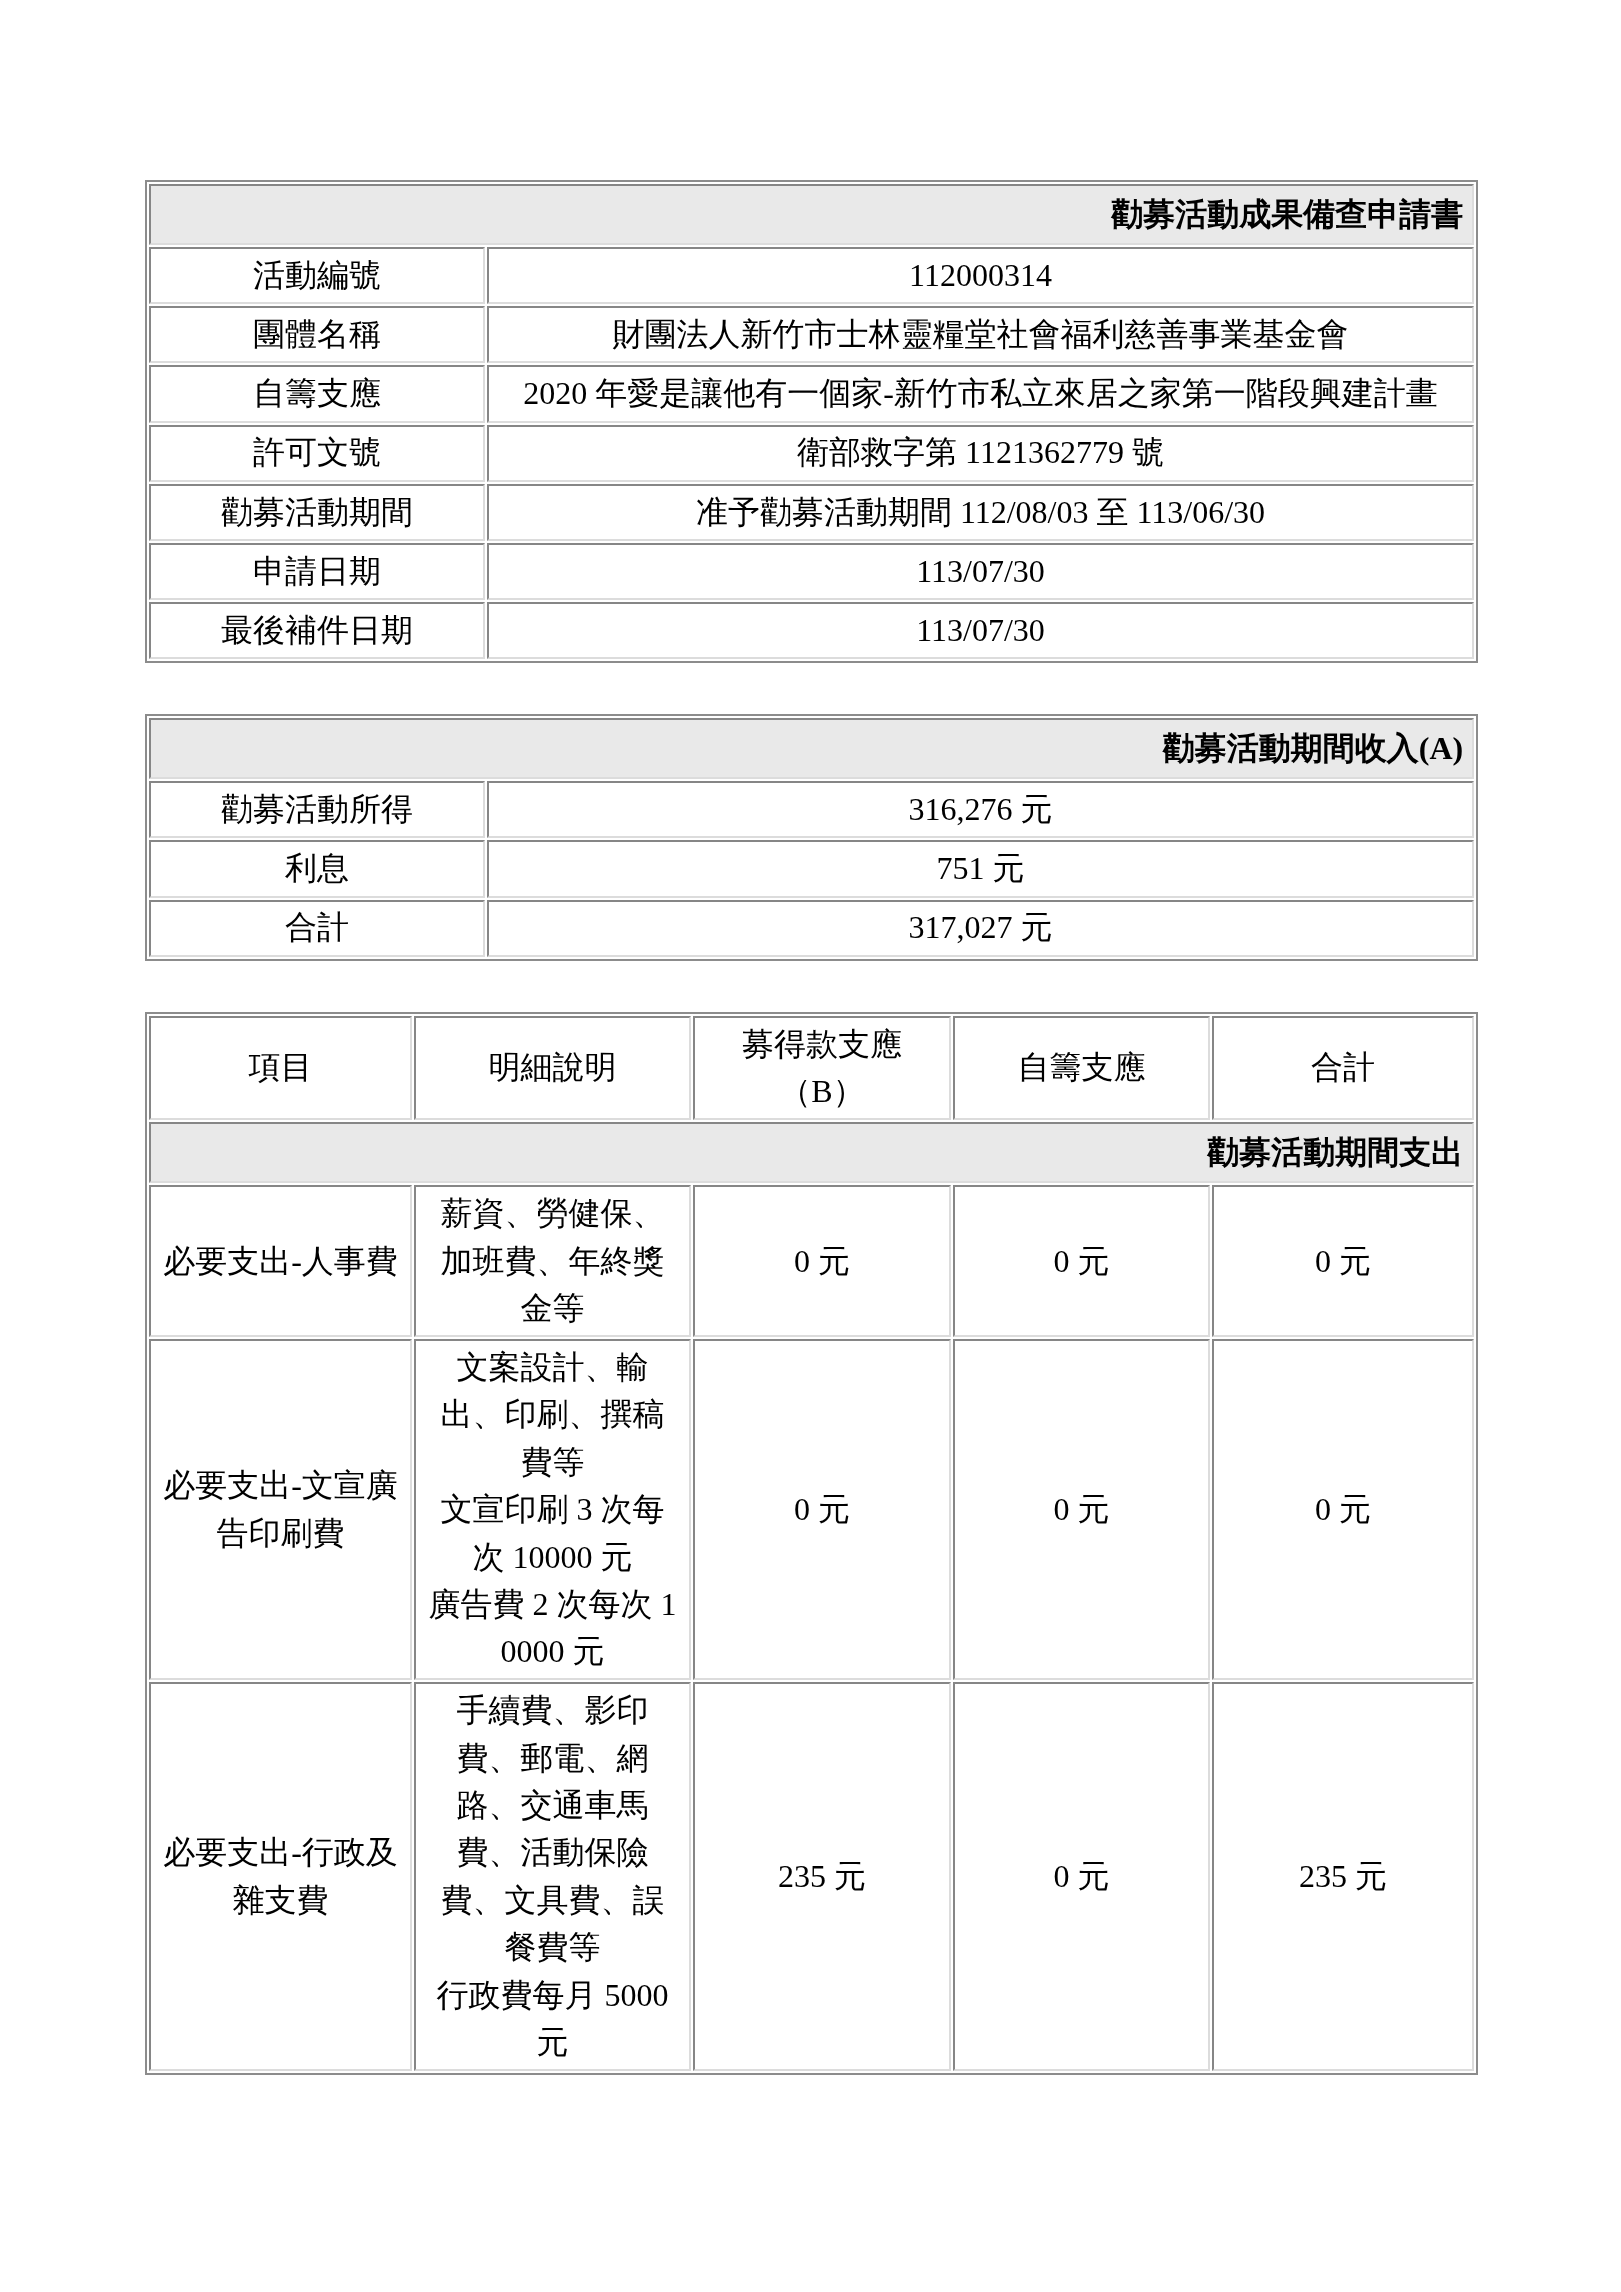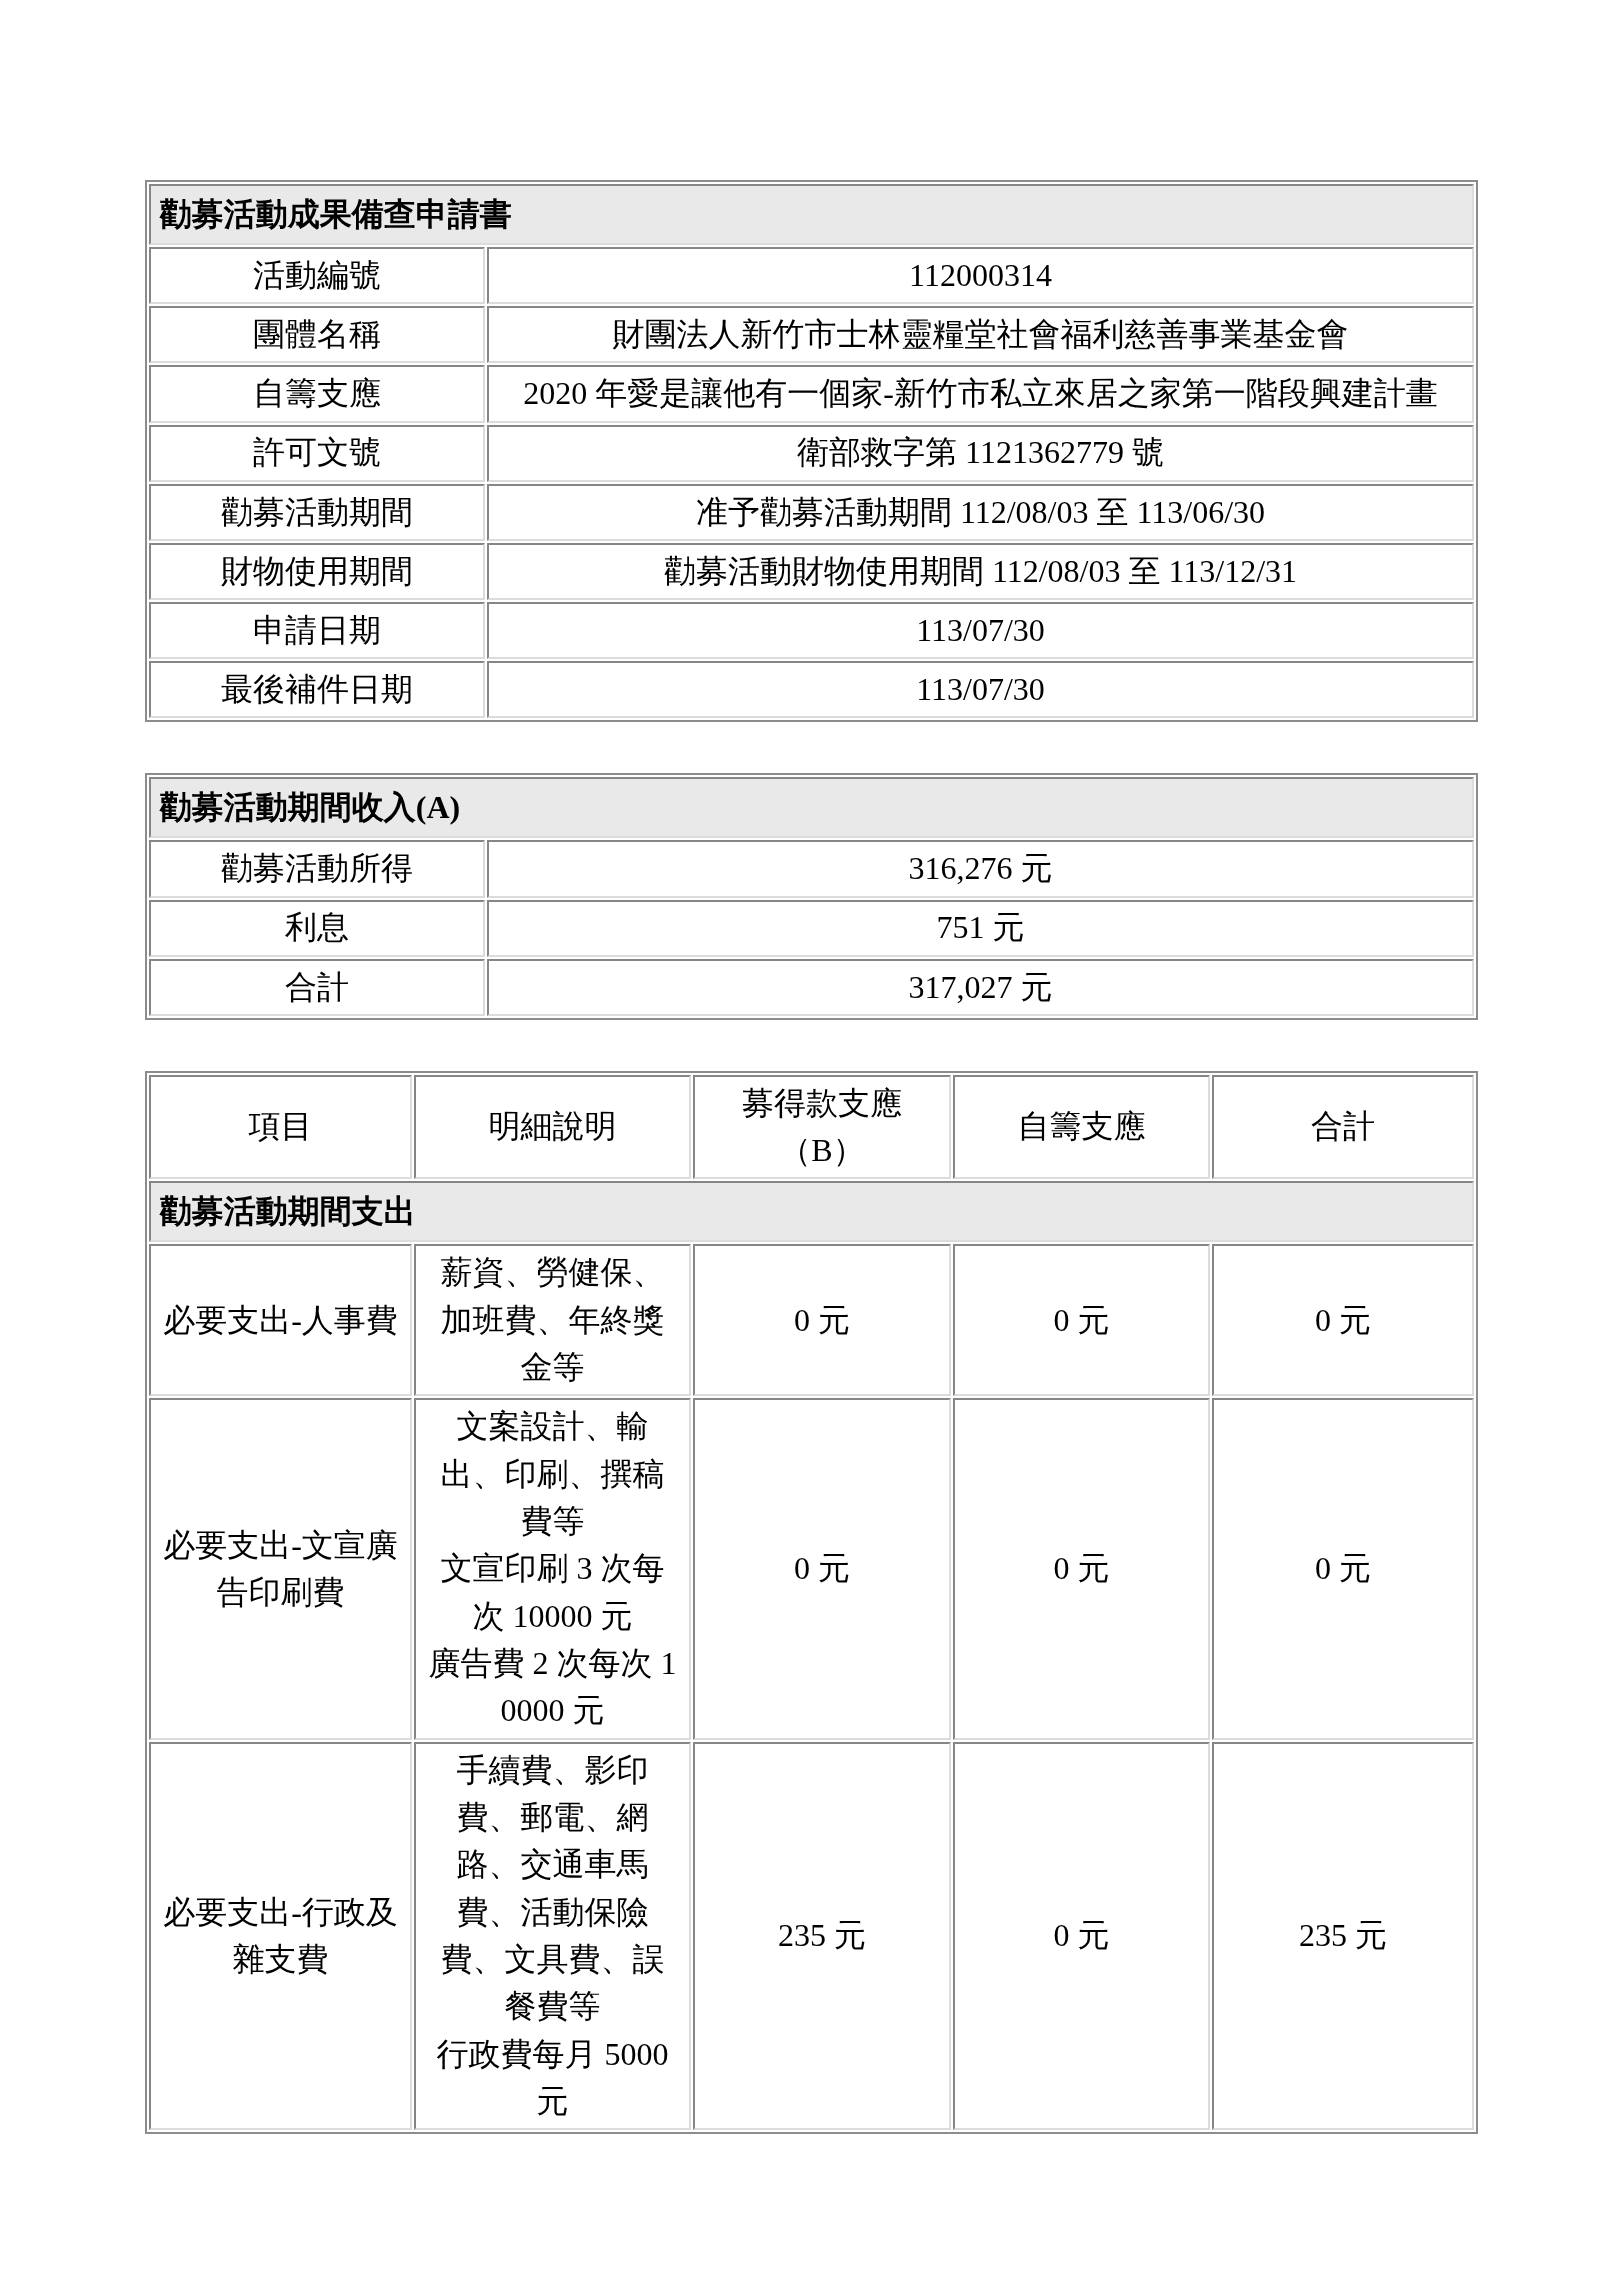"勸募活動成果備查申請書" table.doc-table th.tbl-title { text-align: left -> right }
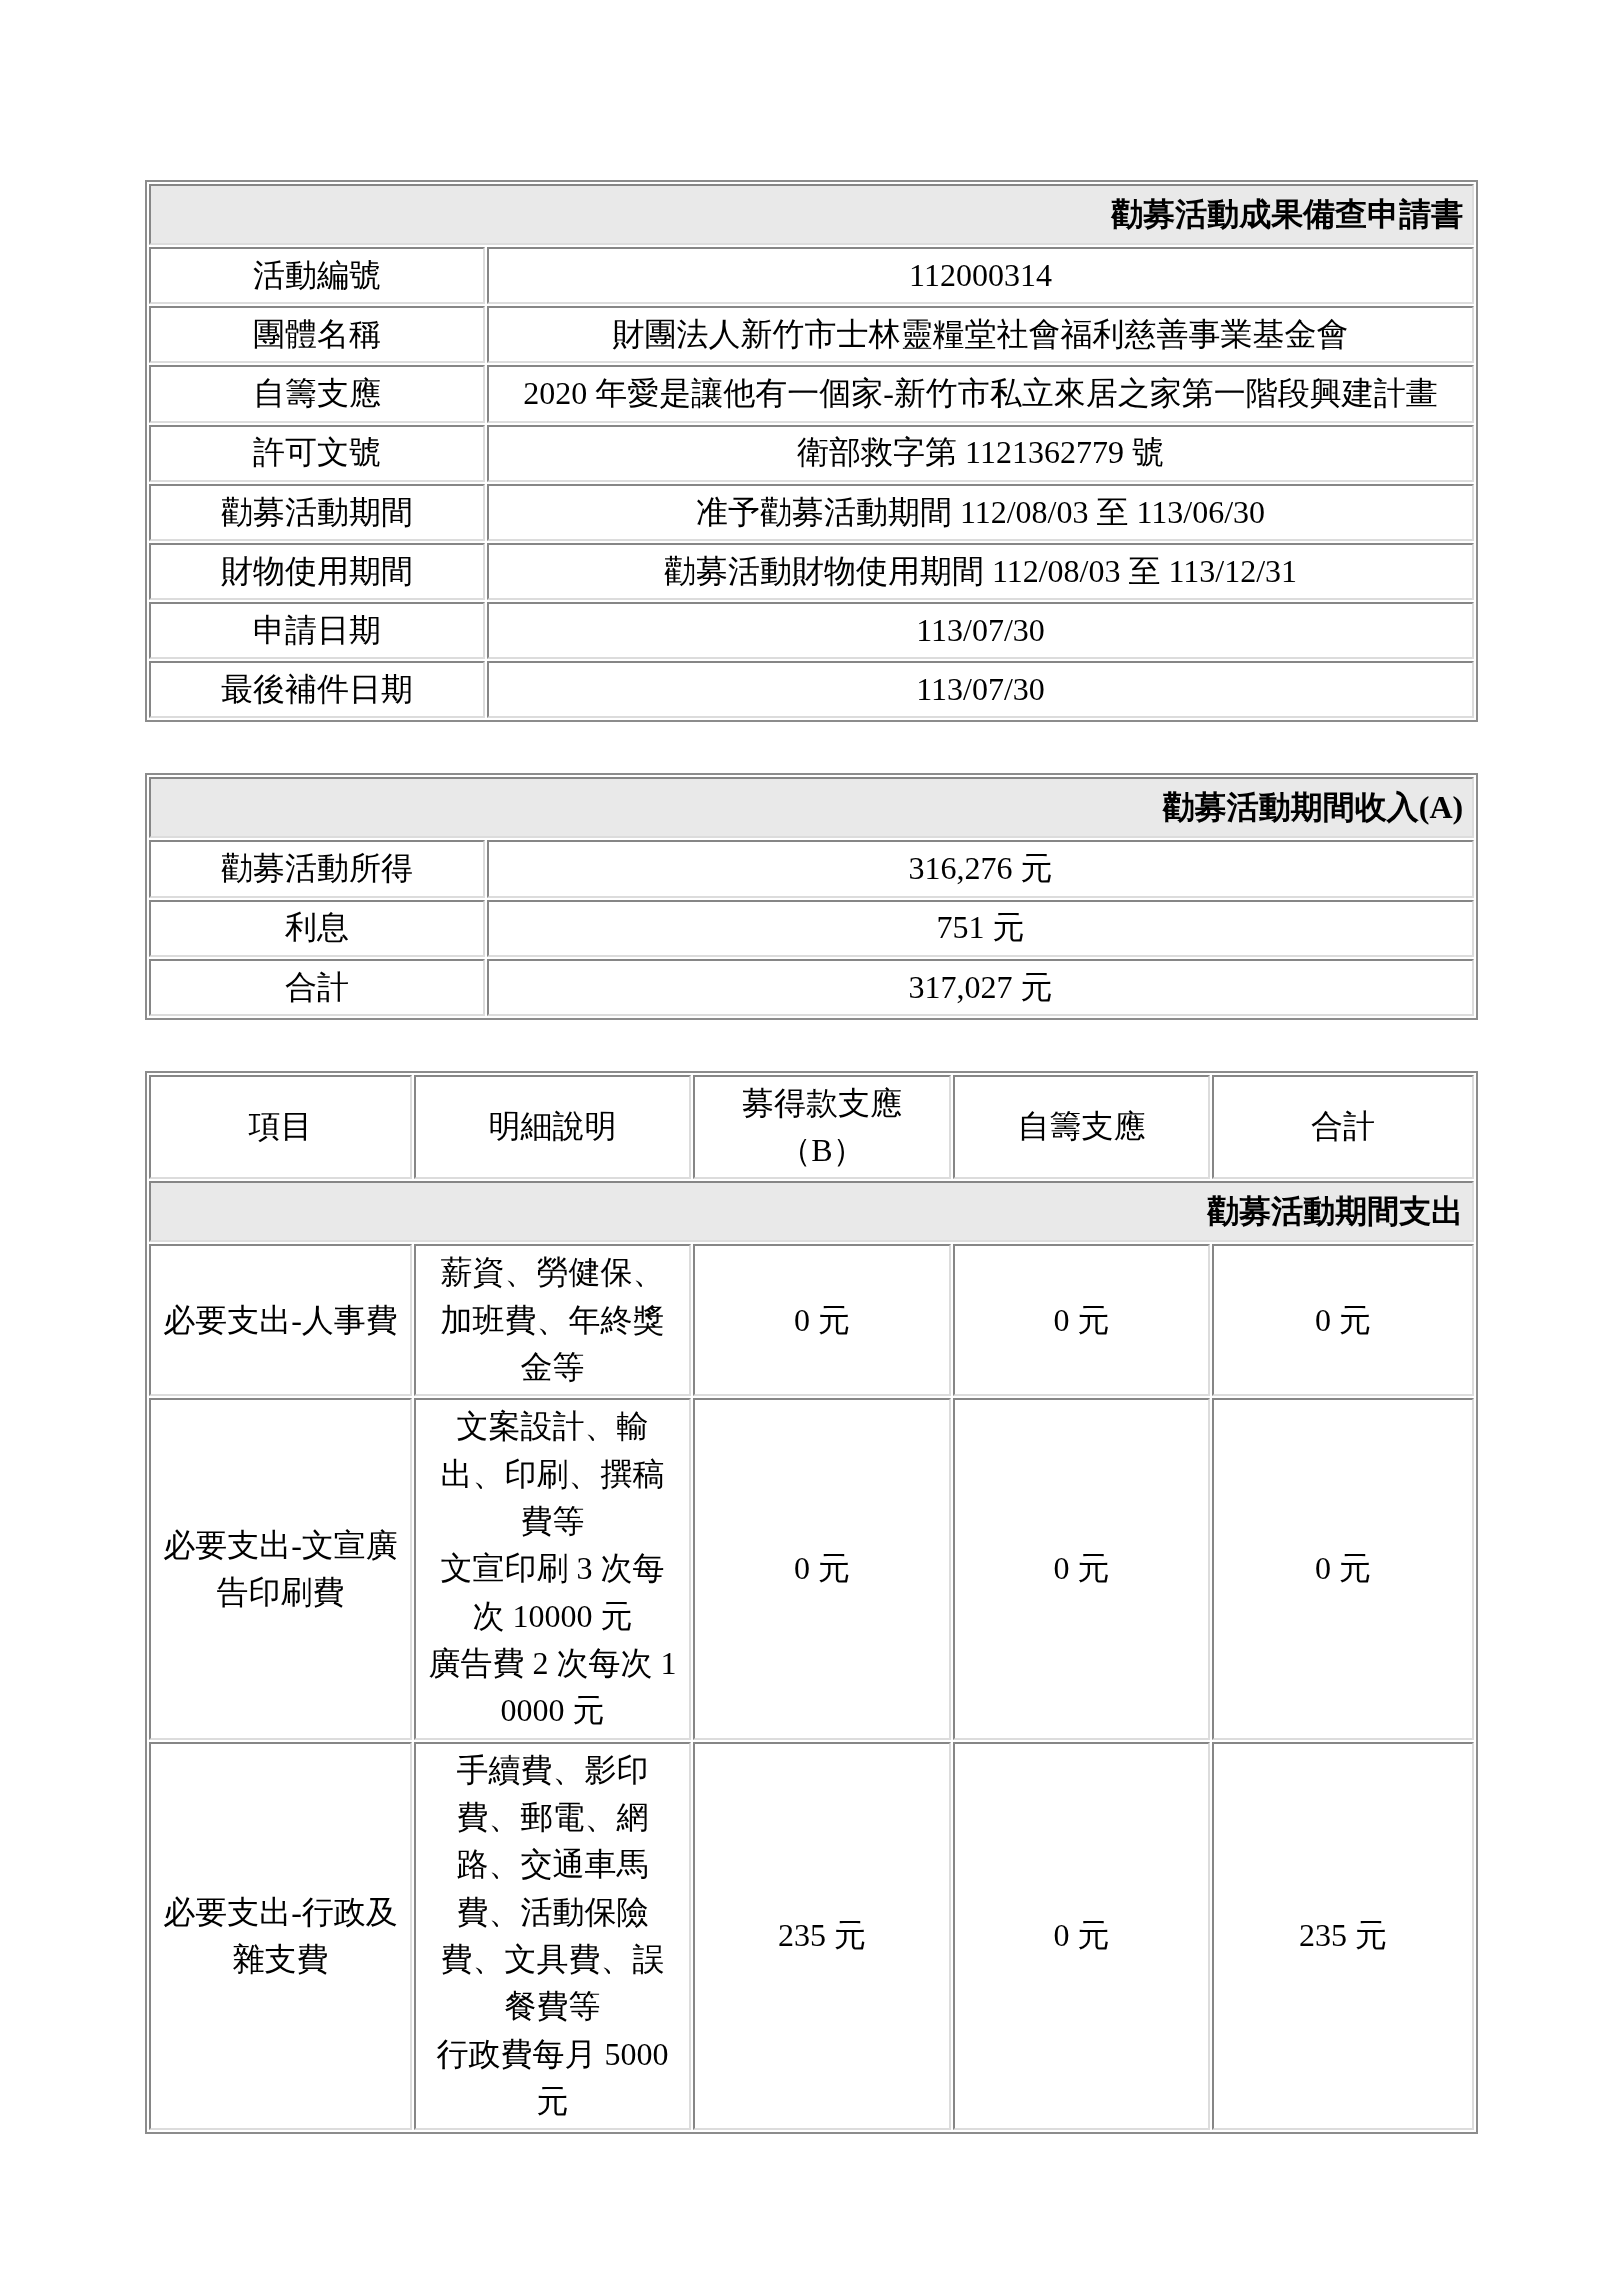"財物使用期間" tr { html: <tr> <td>財物使用期間</td> <td>勸募活動財物使用期間 112/08/03 至 113/12/31</td> </tr> -> none }
